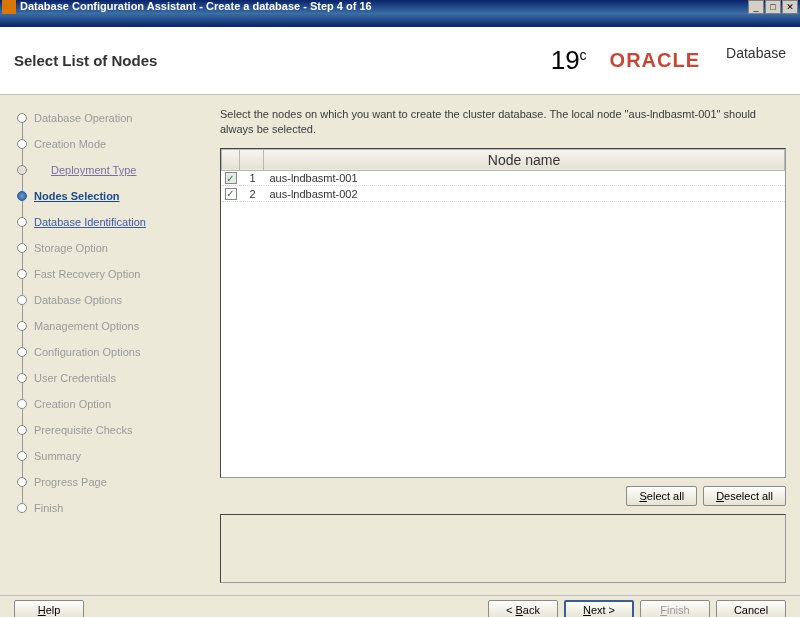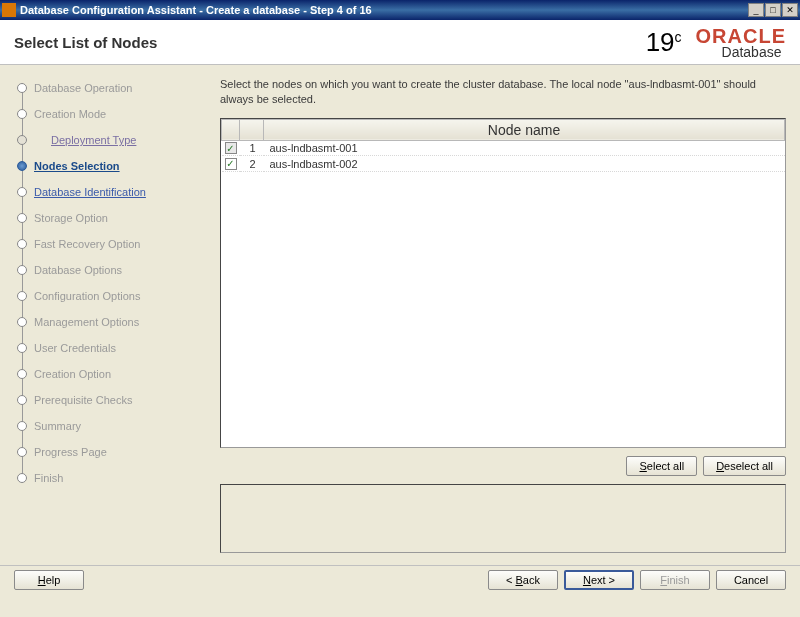"Database Configuration Assistant -" .titlebar { align-items: center -> flex-start; height: 20px -> 27px }
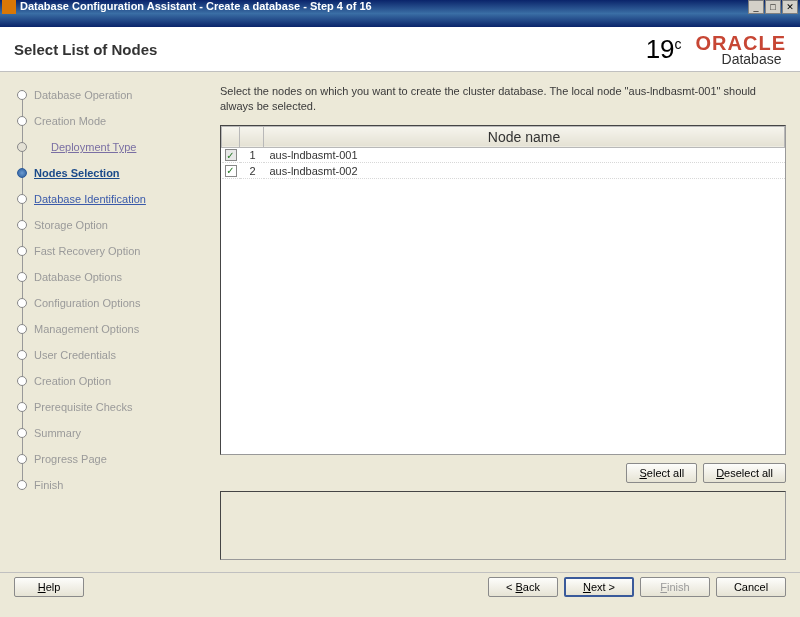"Select List of Nodes" .header { height: 45px -> 68px }
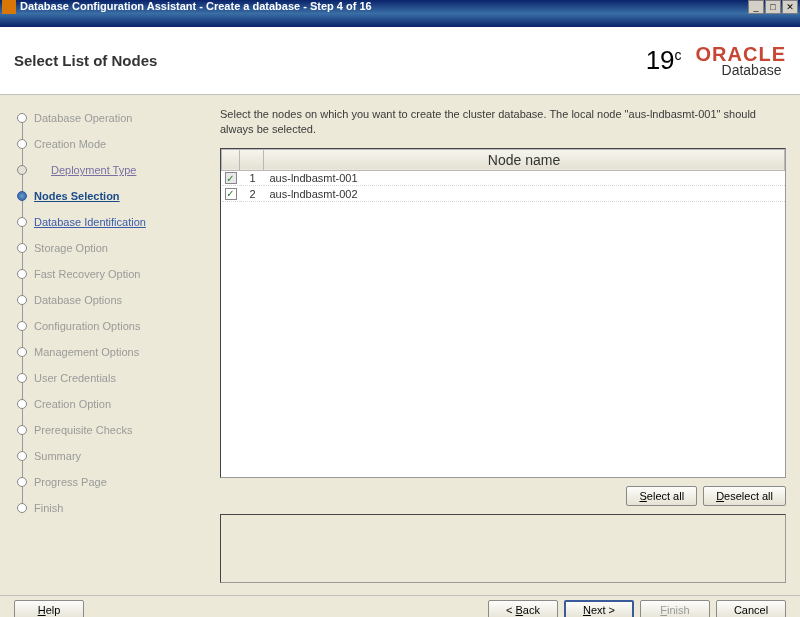"ORACLE" .logo-oracle { flex-direction: column -> row; margin-left: 10px -> 19px }
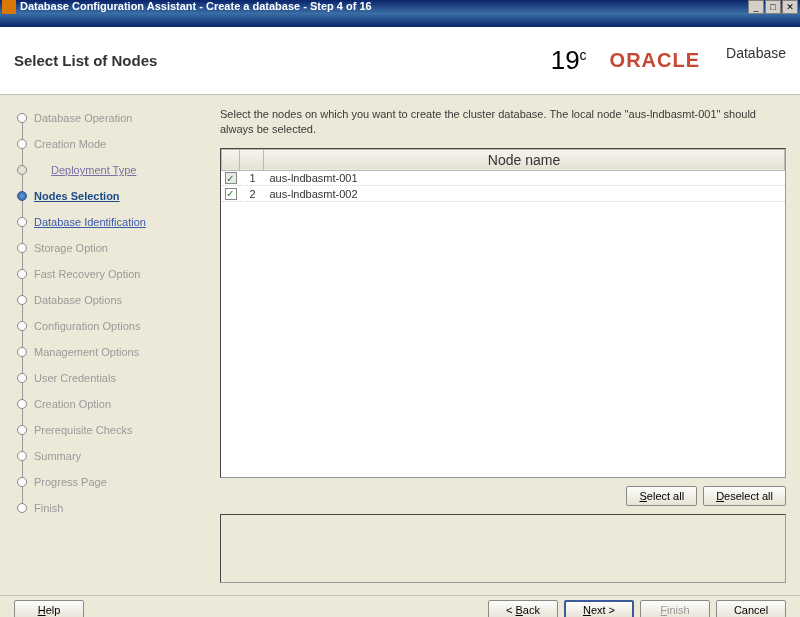"Configuration Options" li.step { order: before "Management Options" -> after "Management Options" }
